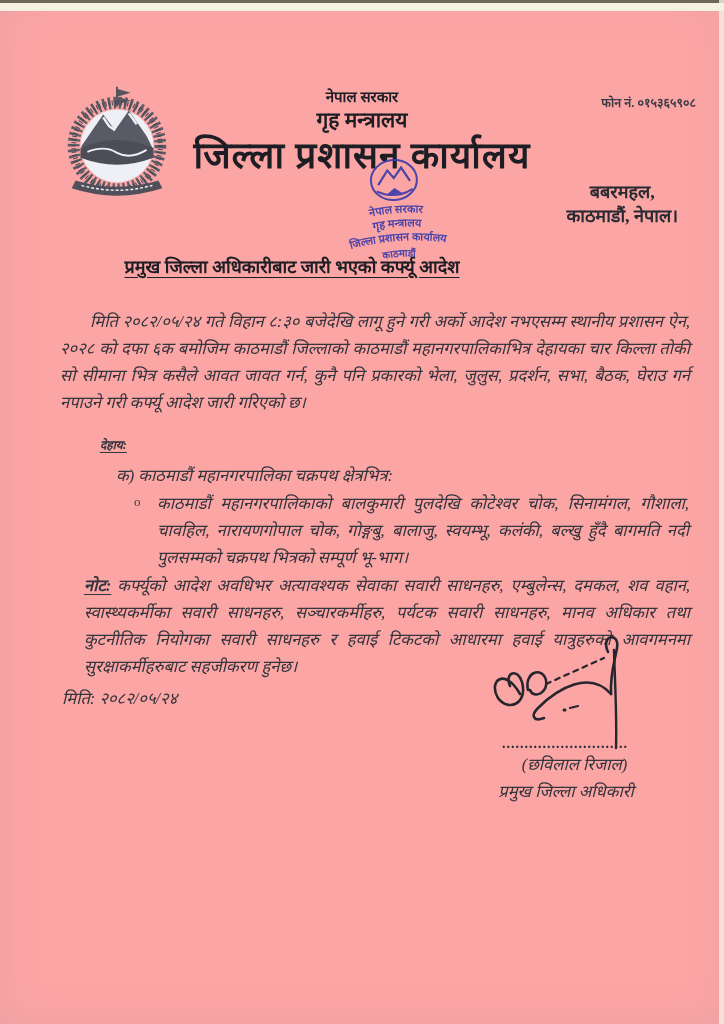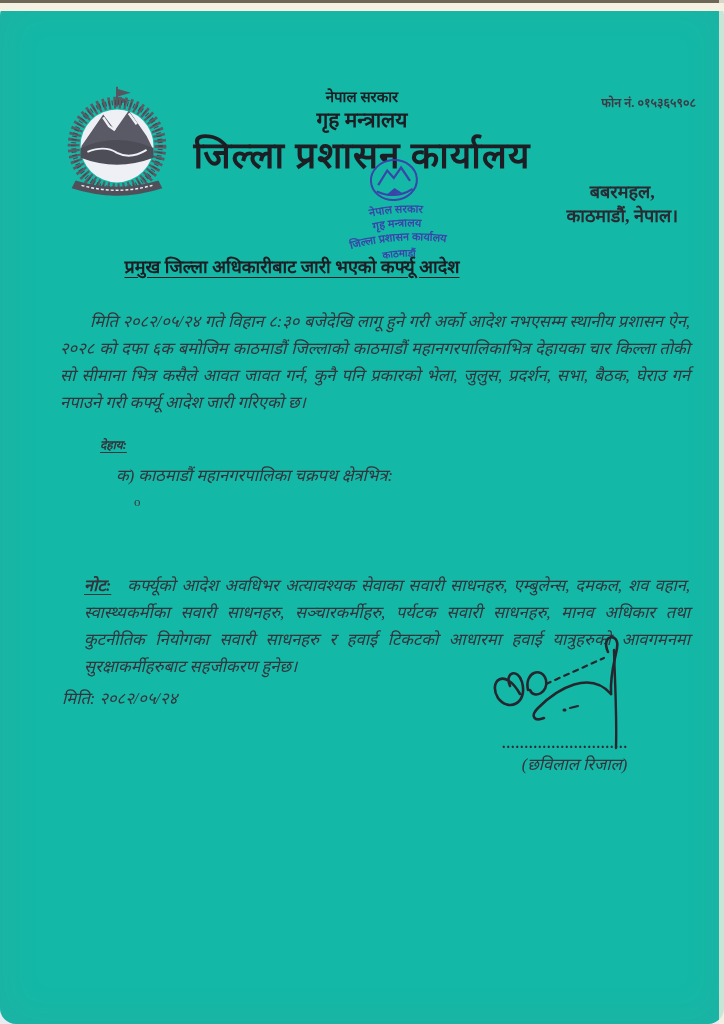"नेपाल सरकार" .page { background: #14b8a6 -> #fca5a5; border-radius: 16px -> none }
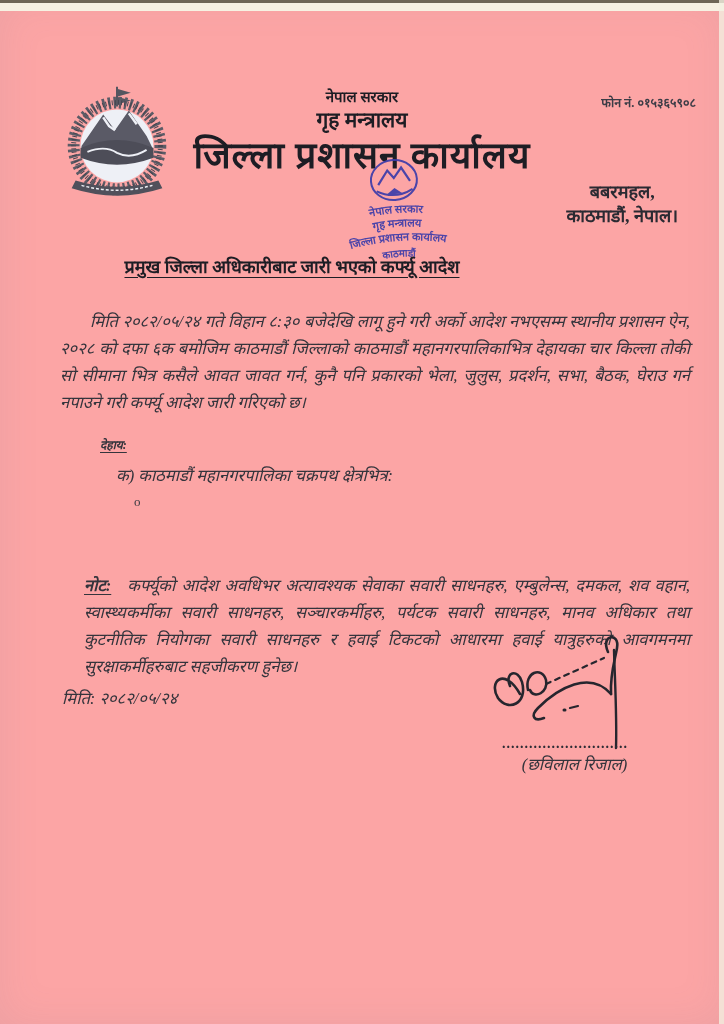"काठमाडौं महानगरपालिकाको बालकुमारी" div.abs { html: none -> <div>काठमाडौं महानगरपालिकाको बालकुमारी पुलदेखि कोटेश्वर चोक, सिनामंगल, गौशाला, चावहिल, नारायणगोपाल चोक, गोङ्गबु, बालाजु, स्वयम्भू, कलंकी, बल्खु हुँदै बागमति नदी पुलसम्मको चक्रपथ भित्रको सम्पूर्ण भू-भाग।</div> }
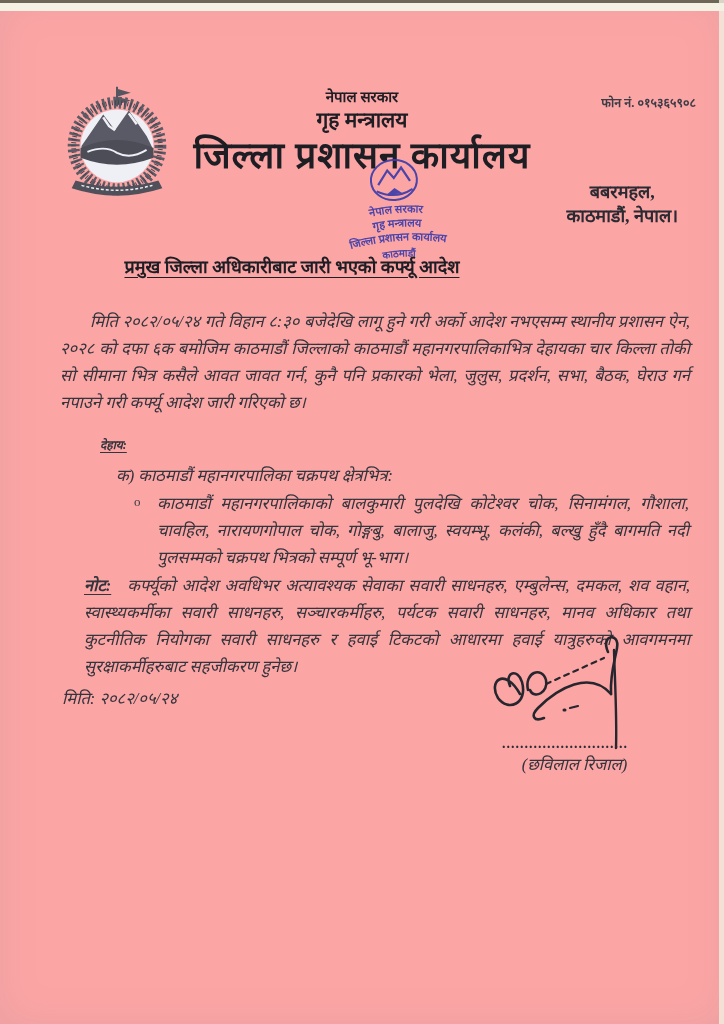"नोट:" .note .nlabel { margin-right: 16px -> 6px }
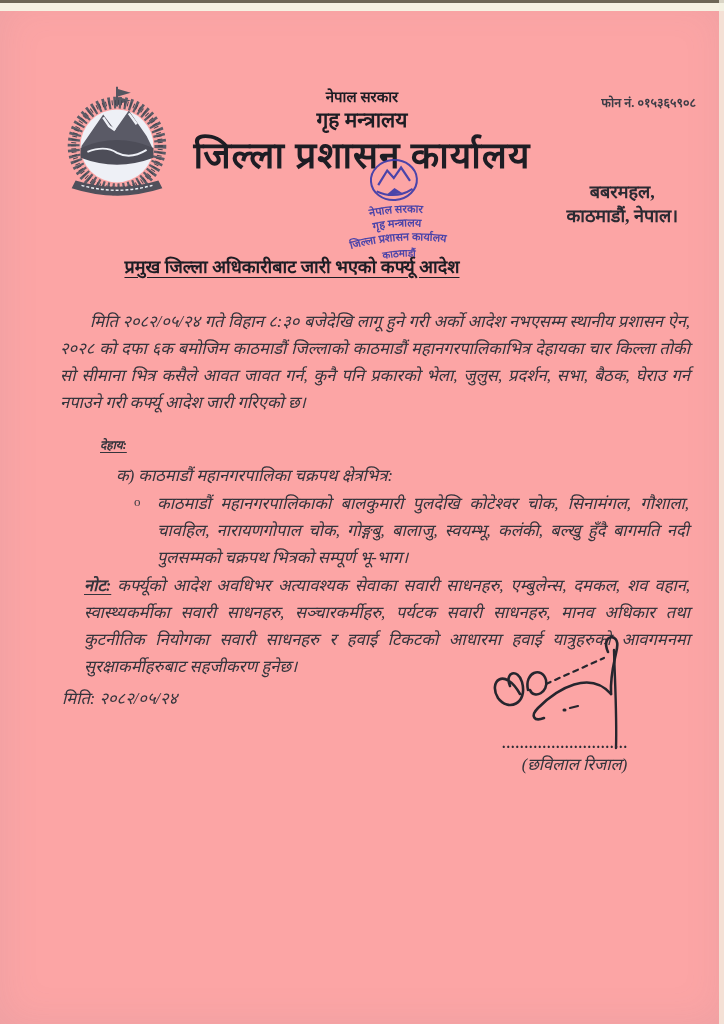"प्रमुख जिल्ला अधिकारी" div.abs { html: none -> <div>प्रमुख जिल्ला अधिकारी</div> }
